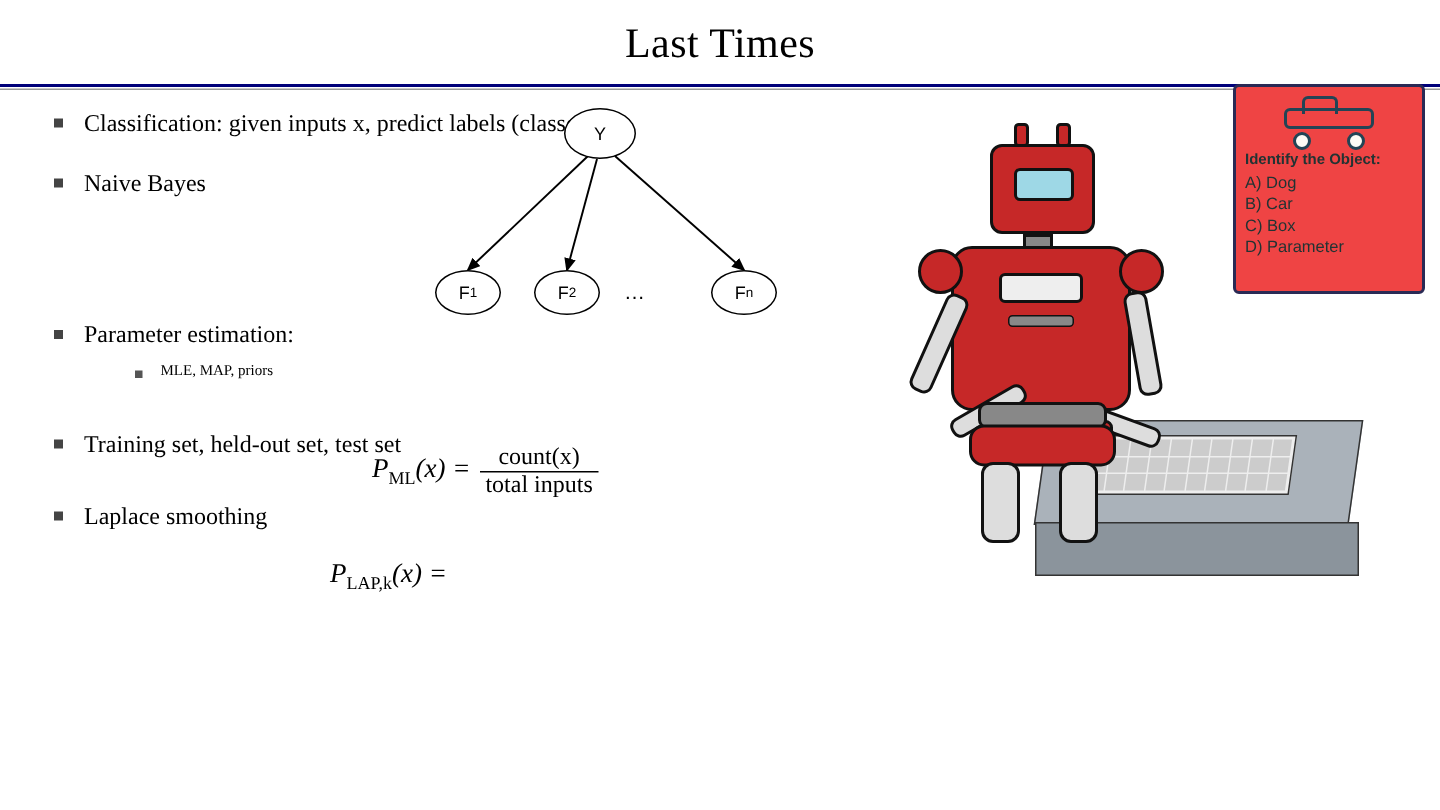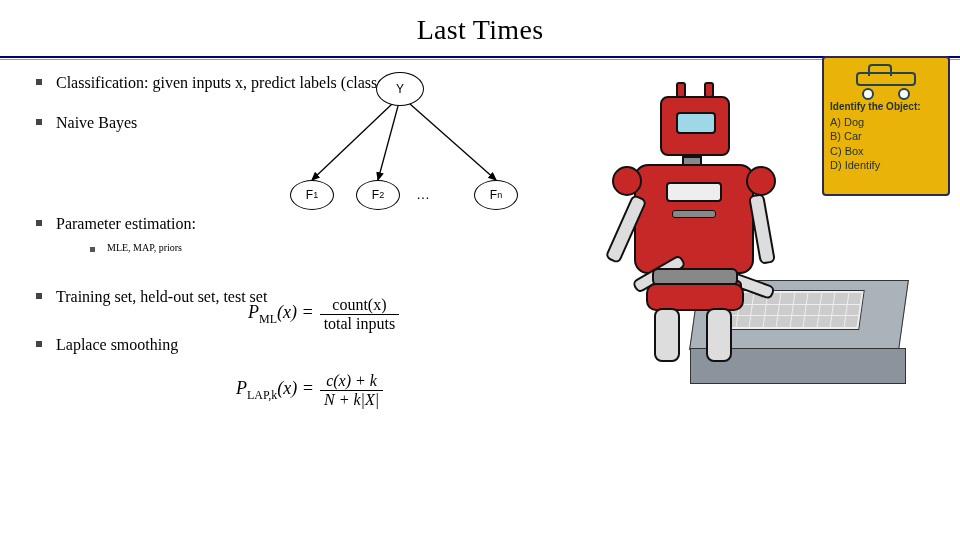"Identify the Object:" .whiteboard { background: #eab308 -> #ef4444 }
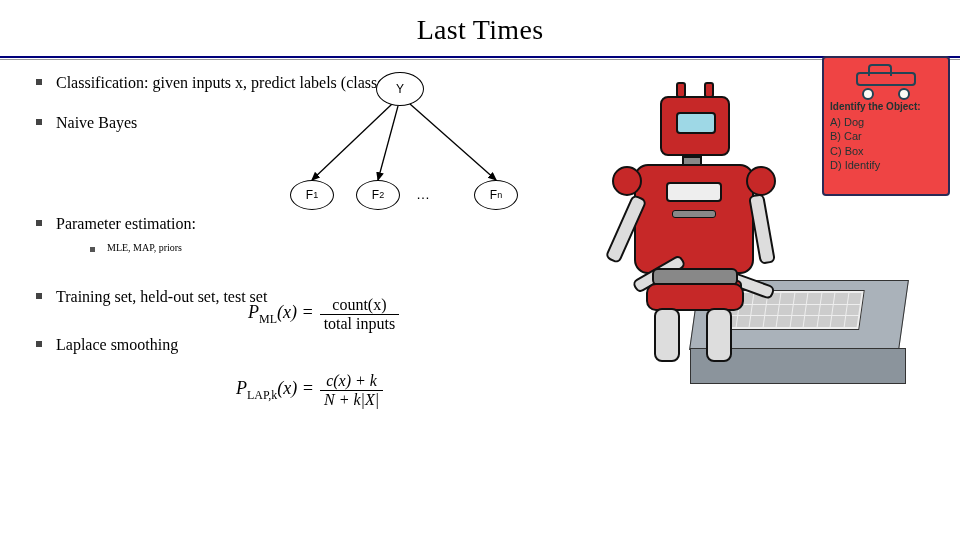"D) Identify" div { text: Identify -> Parameter }
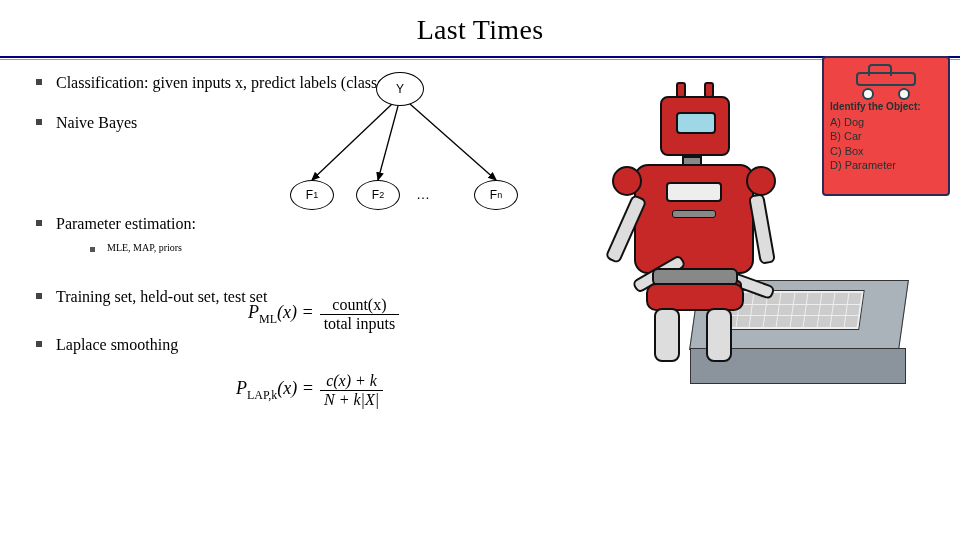"PLAP,k(x) =" div.formula { left: 236px -> 220px }
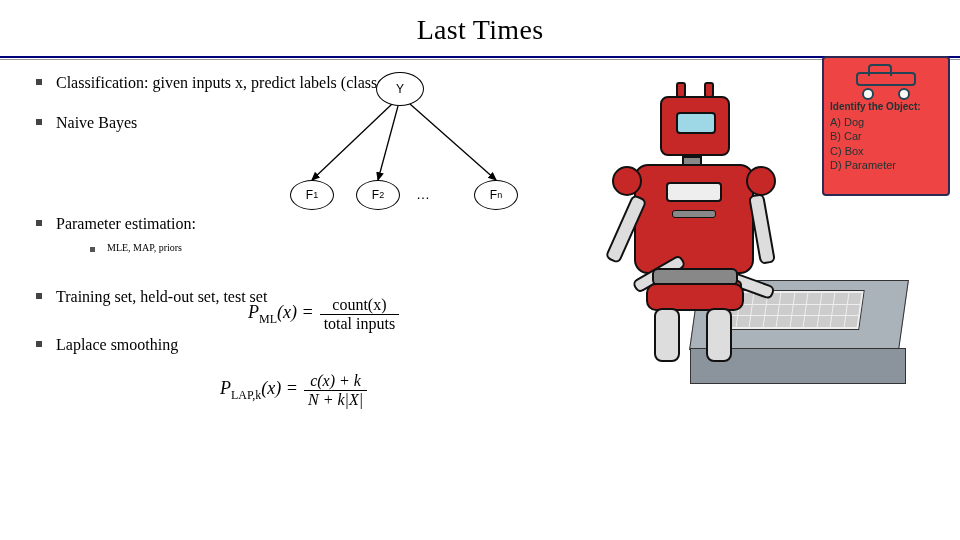"c(x) + k" span.frac { html: <span> <span>c(x) + k</span> <span></span> <span>N + k|X|</span> </span> -> none }
